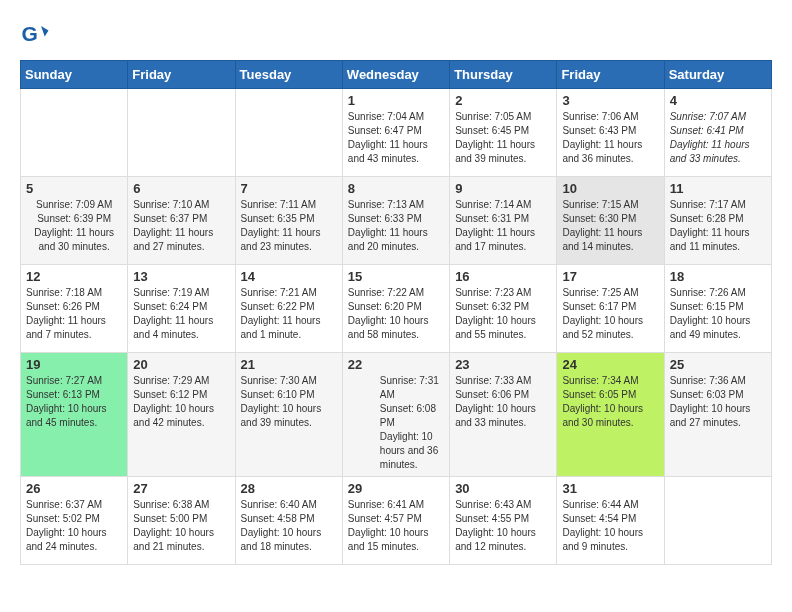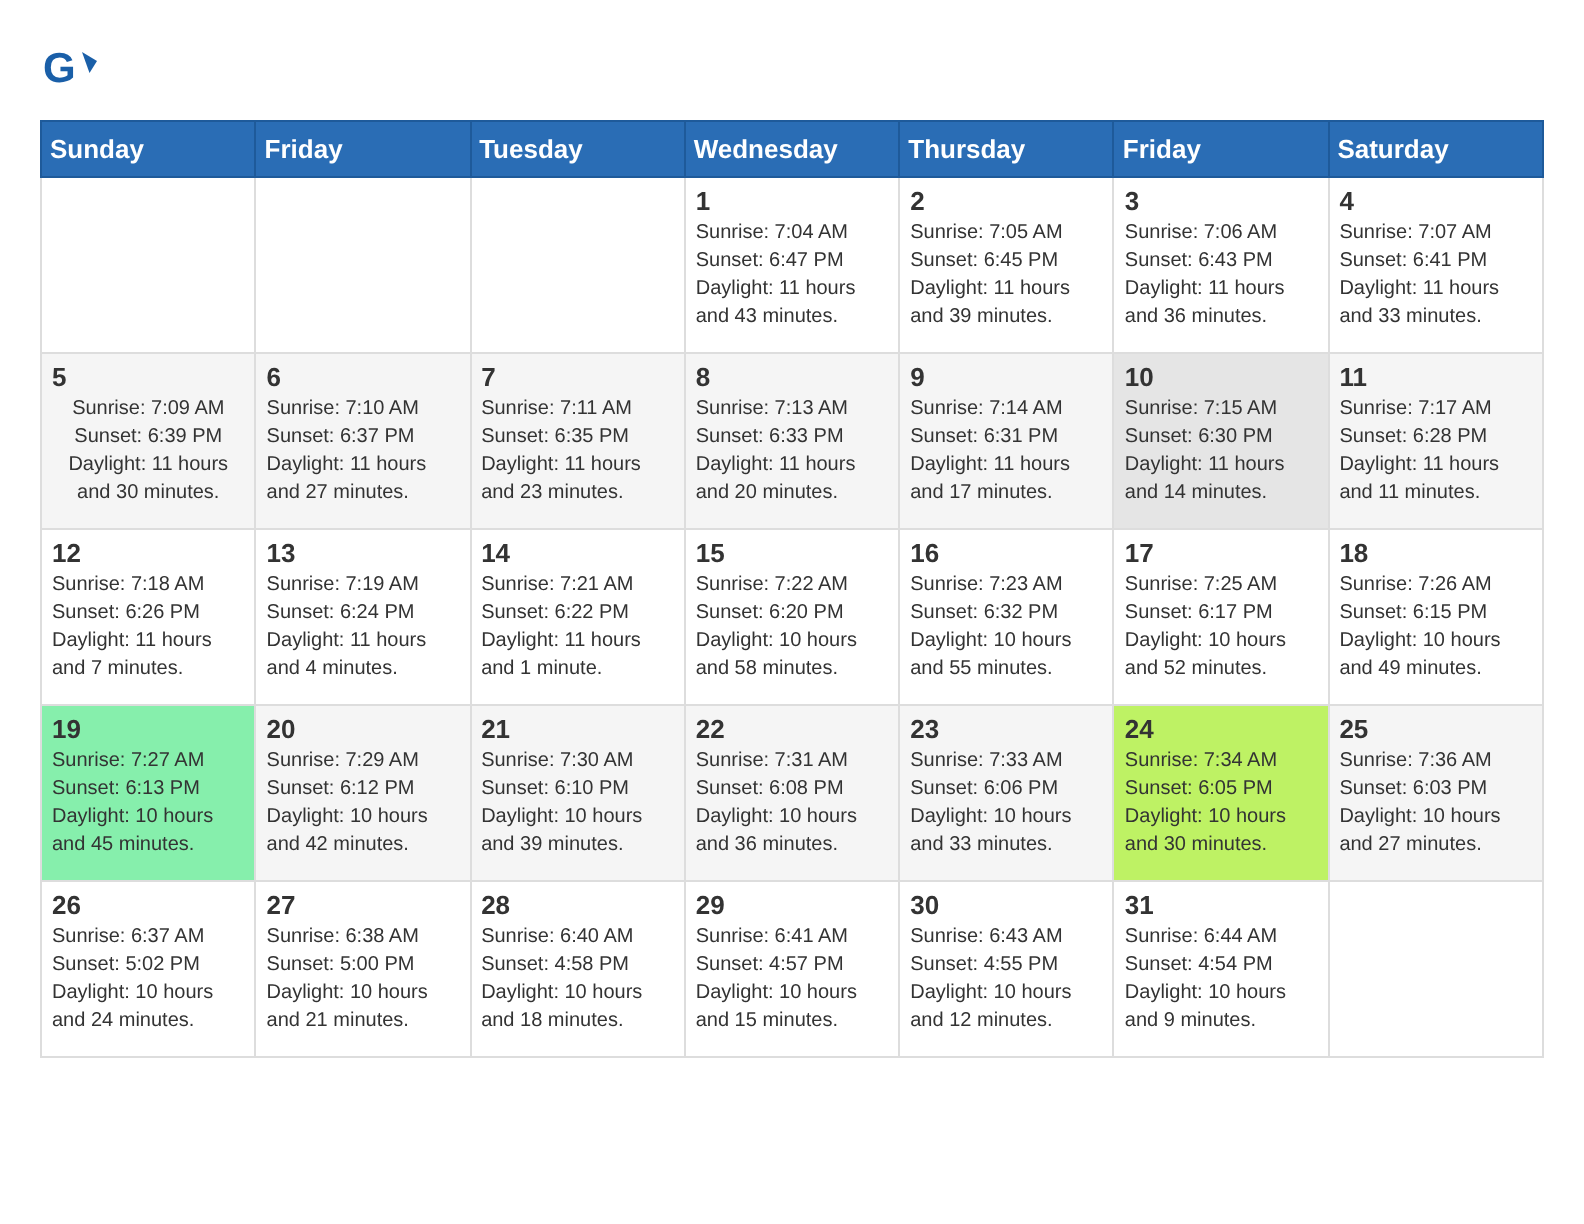"Sunrise: 7:07 AM" div.day-info { font-style: none -> italic }
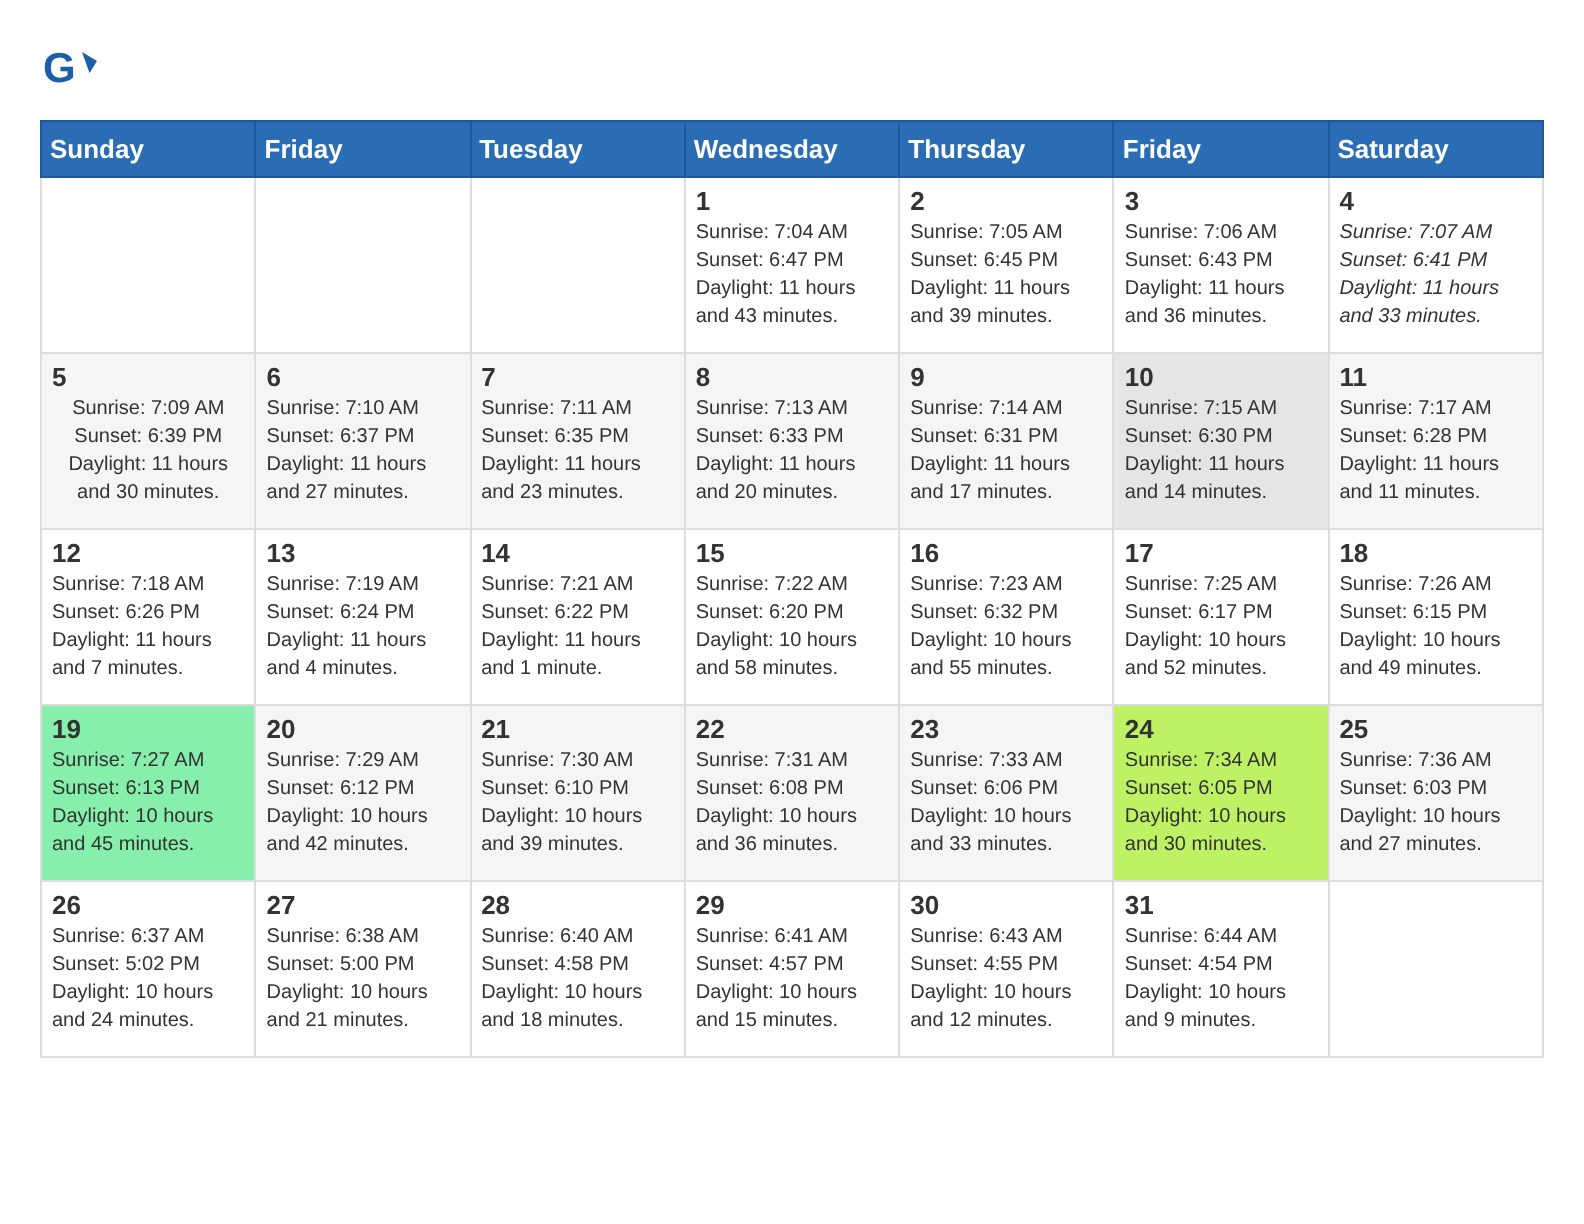"Sunrise: 7:31 AM" div.day-info { margin-left: none -> 32px }
